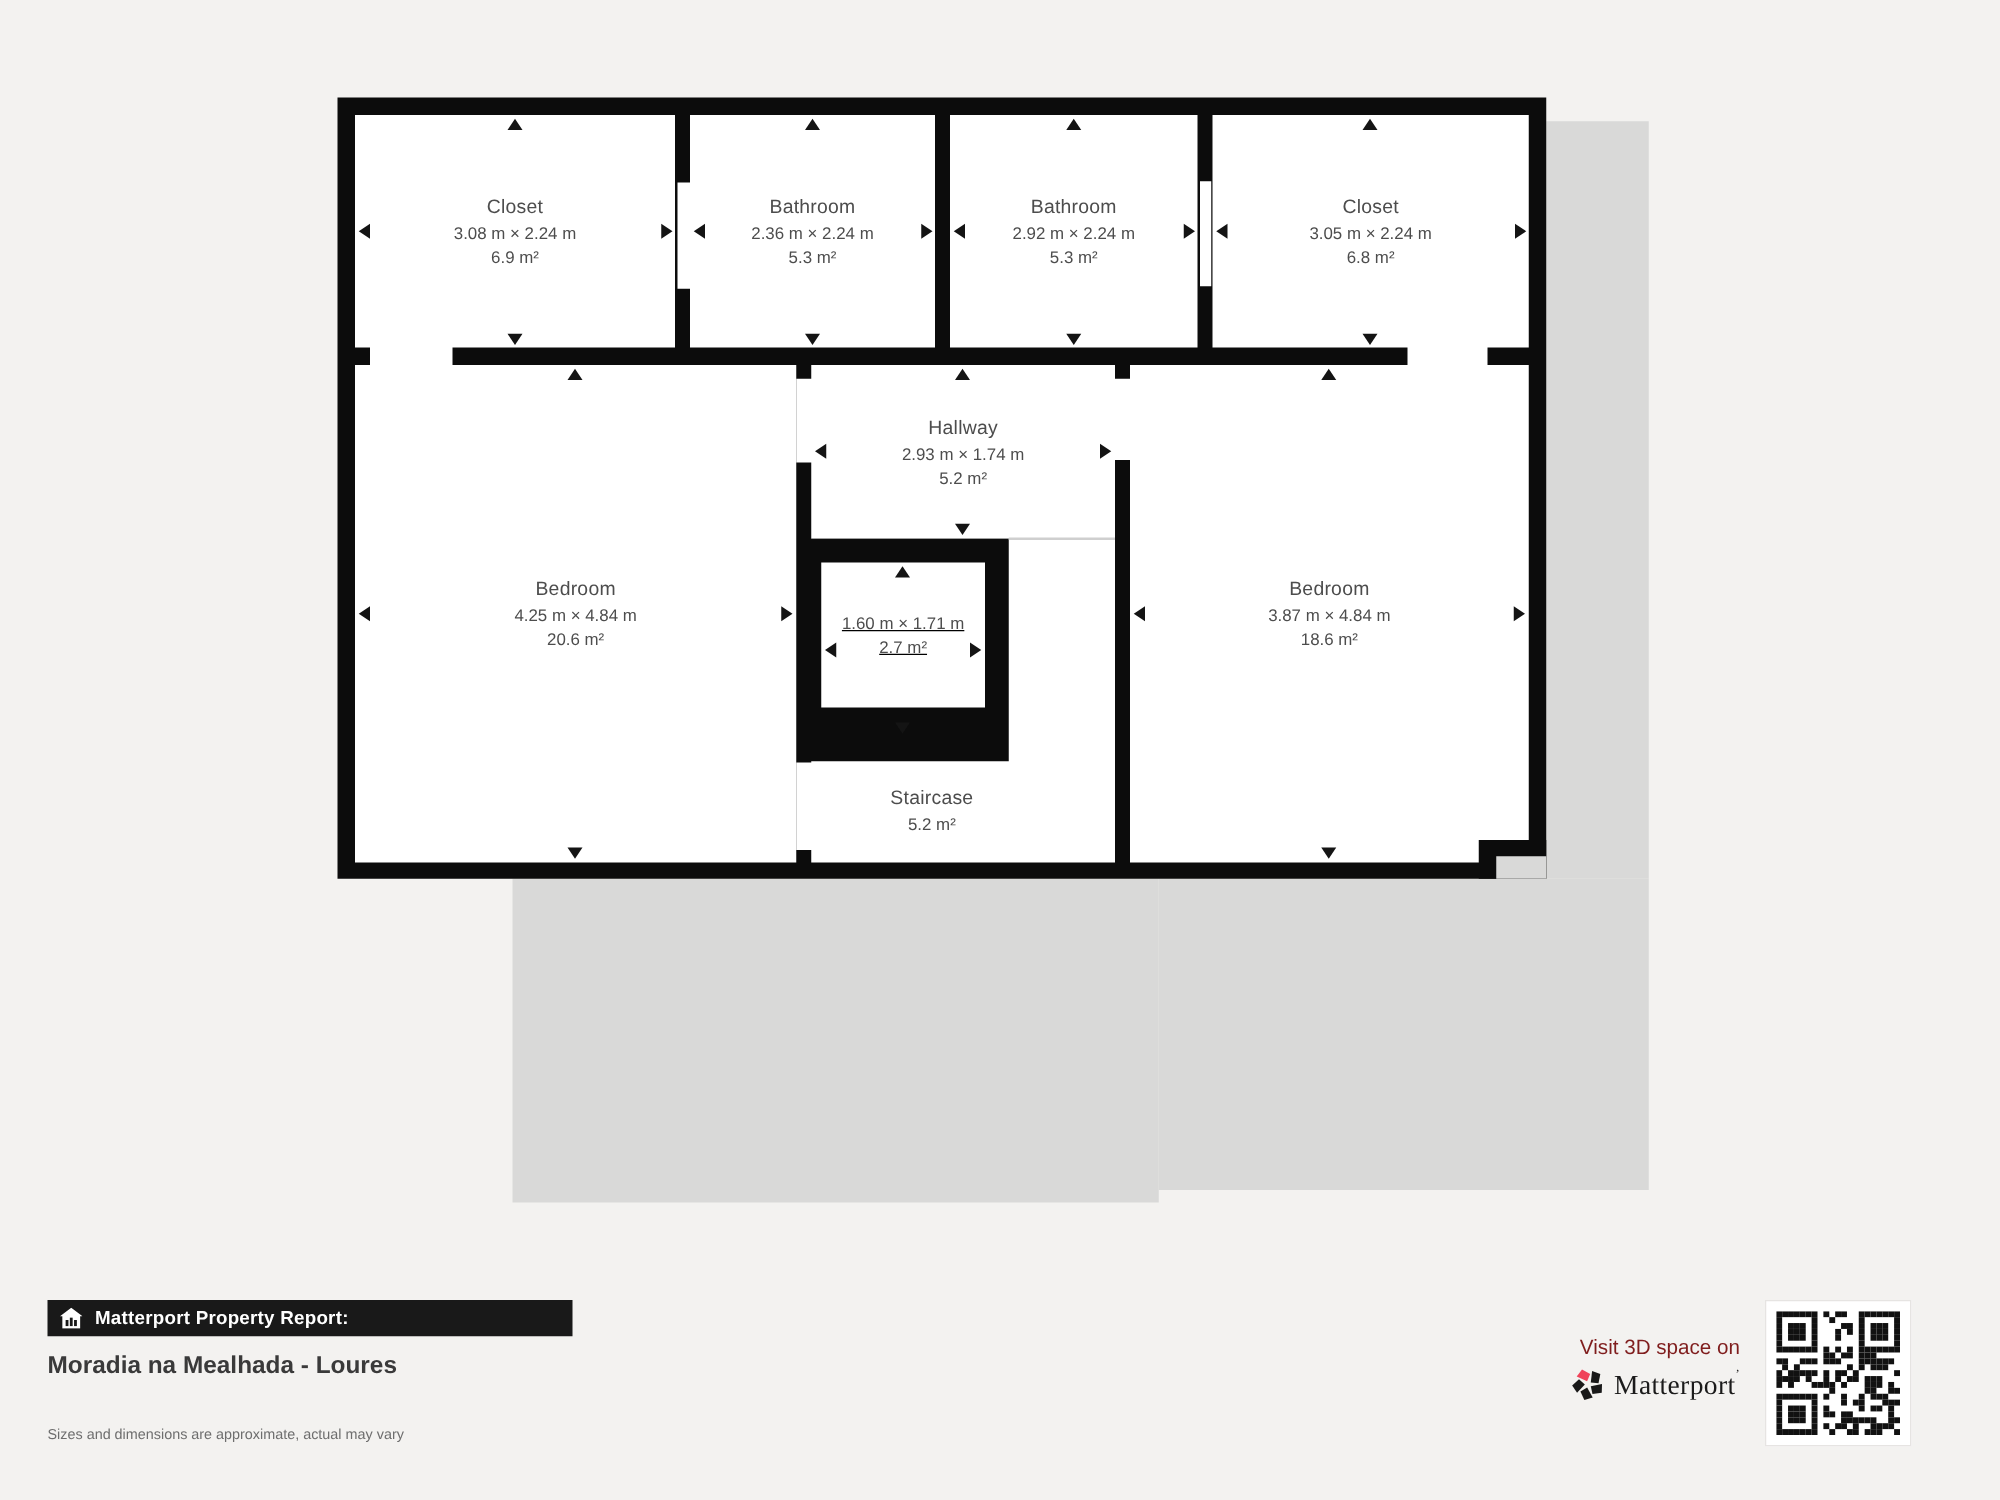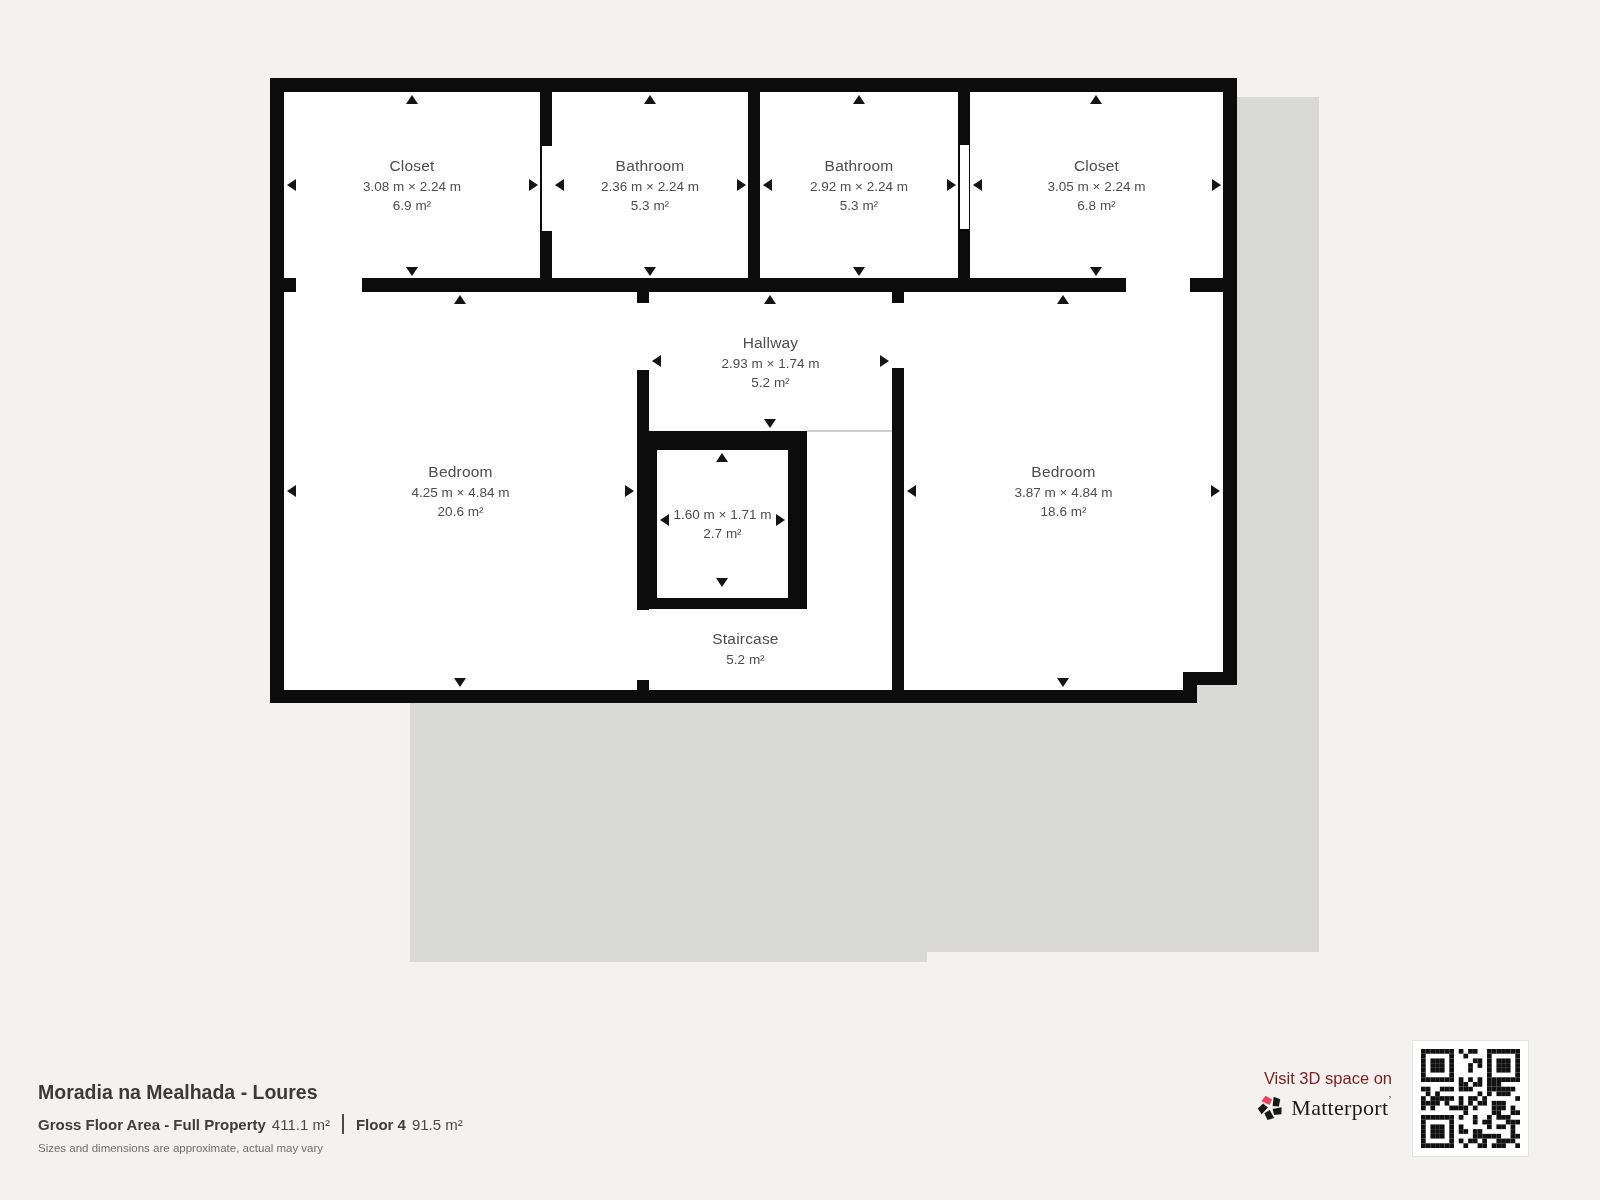"1.60 m × 1.71 m" div.room { height: 148px -> 116px; text-decoration: none -> underline }
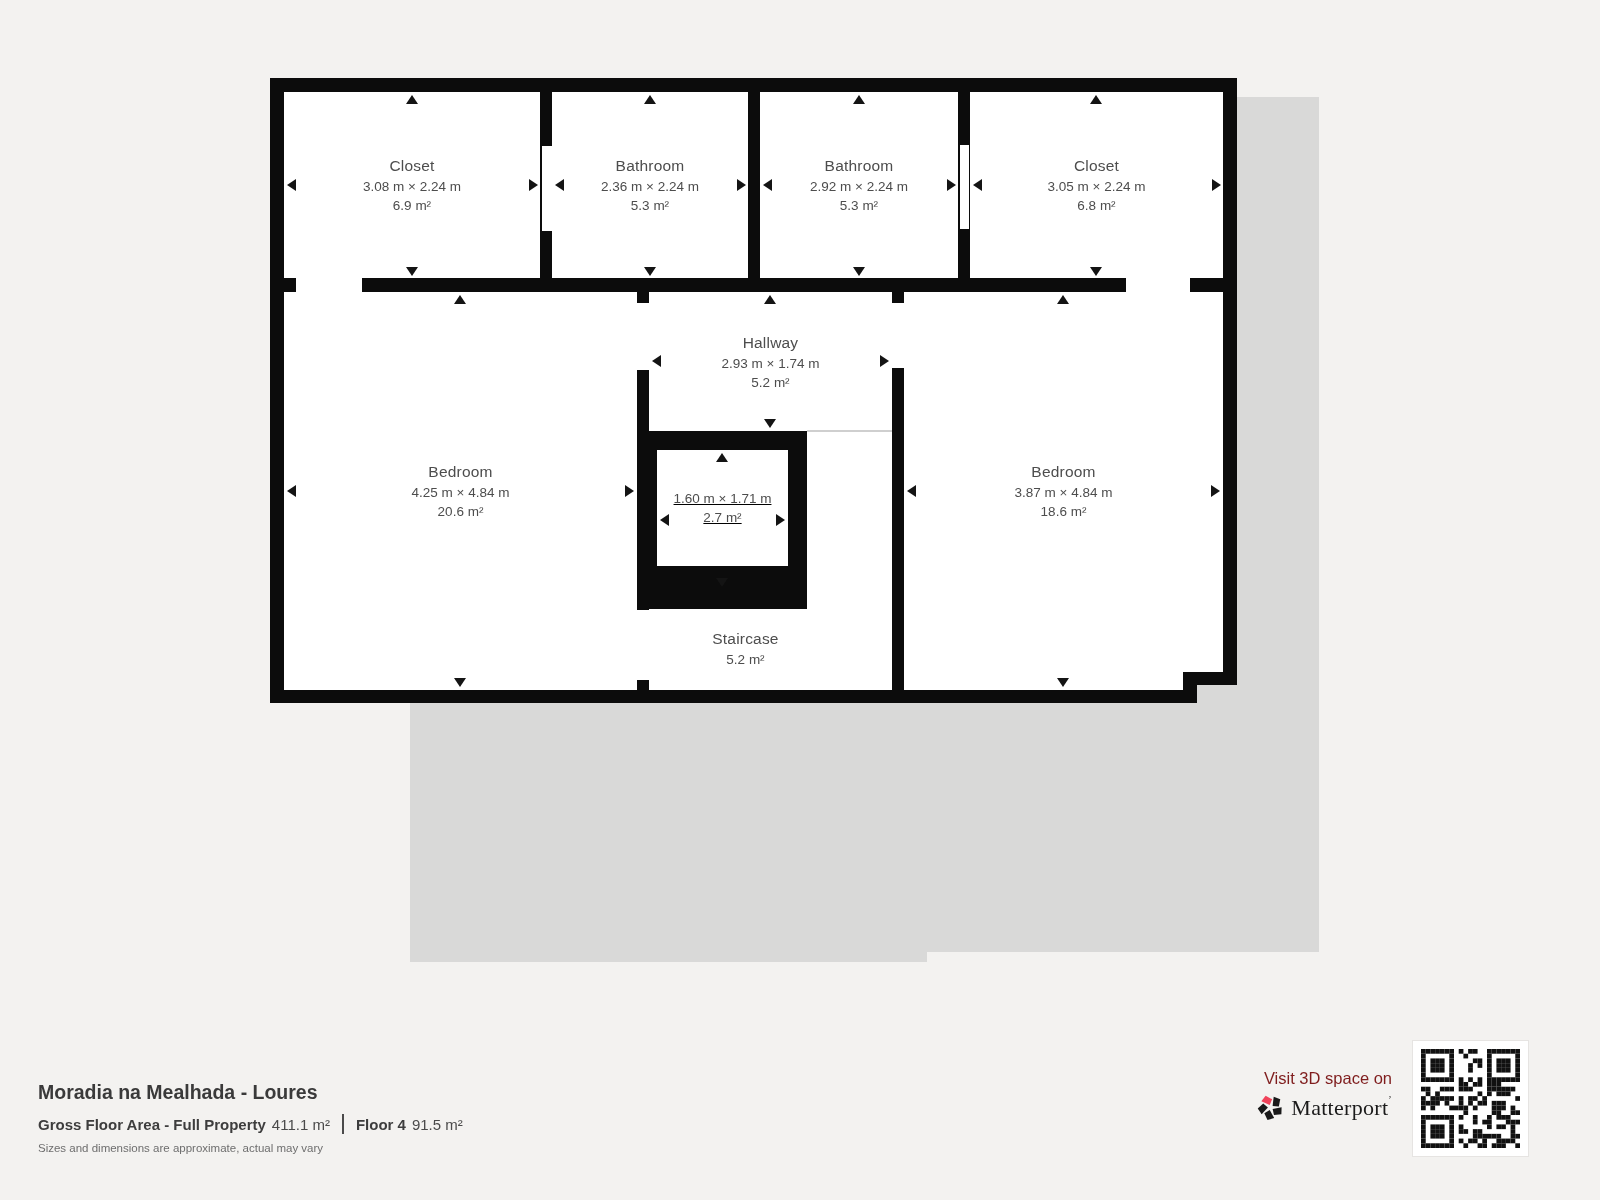"Matterport Property Report:" div.report-bar { html: none -> <div> <span> <svg> <path></path> <rect></rect> <rect></rect> <rect></rect> </svg> </span> <span>Matterport Property Report:</span> </div> }
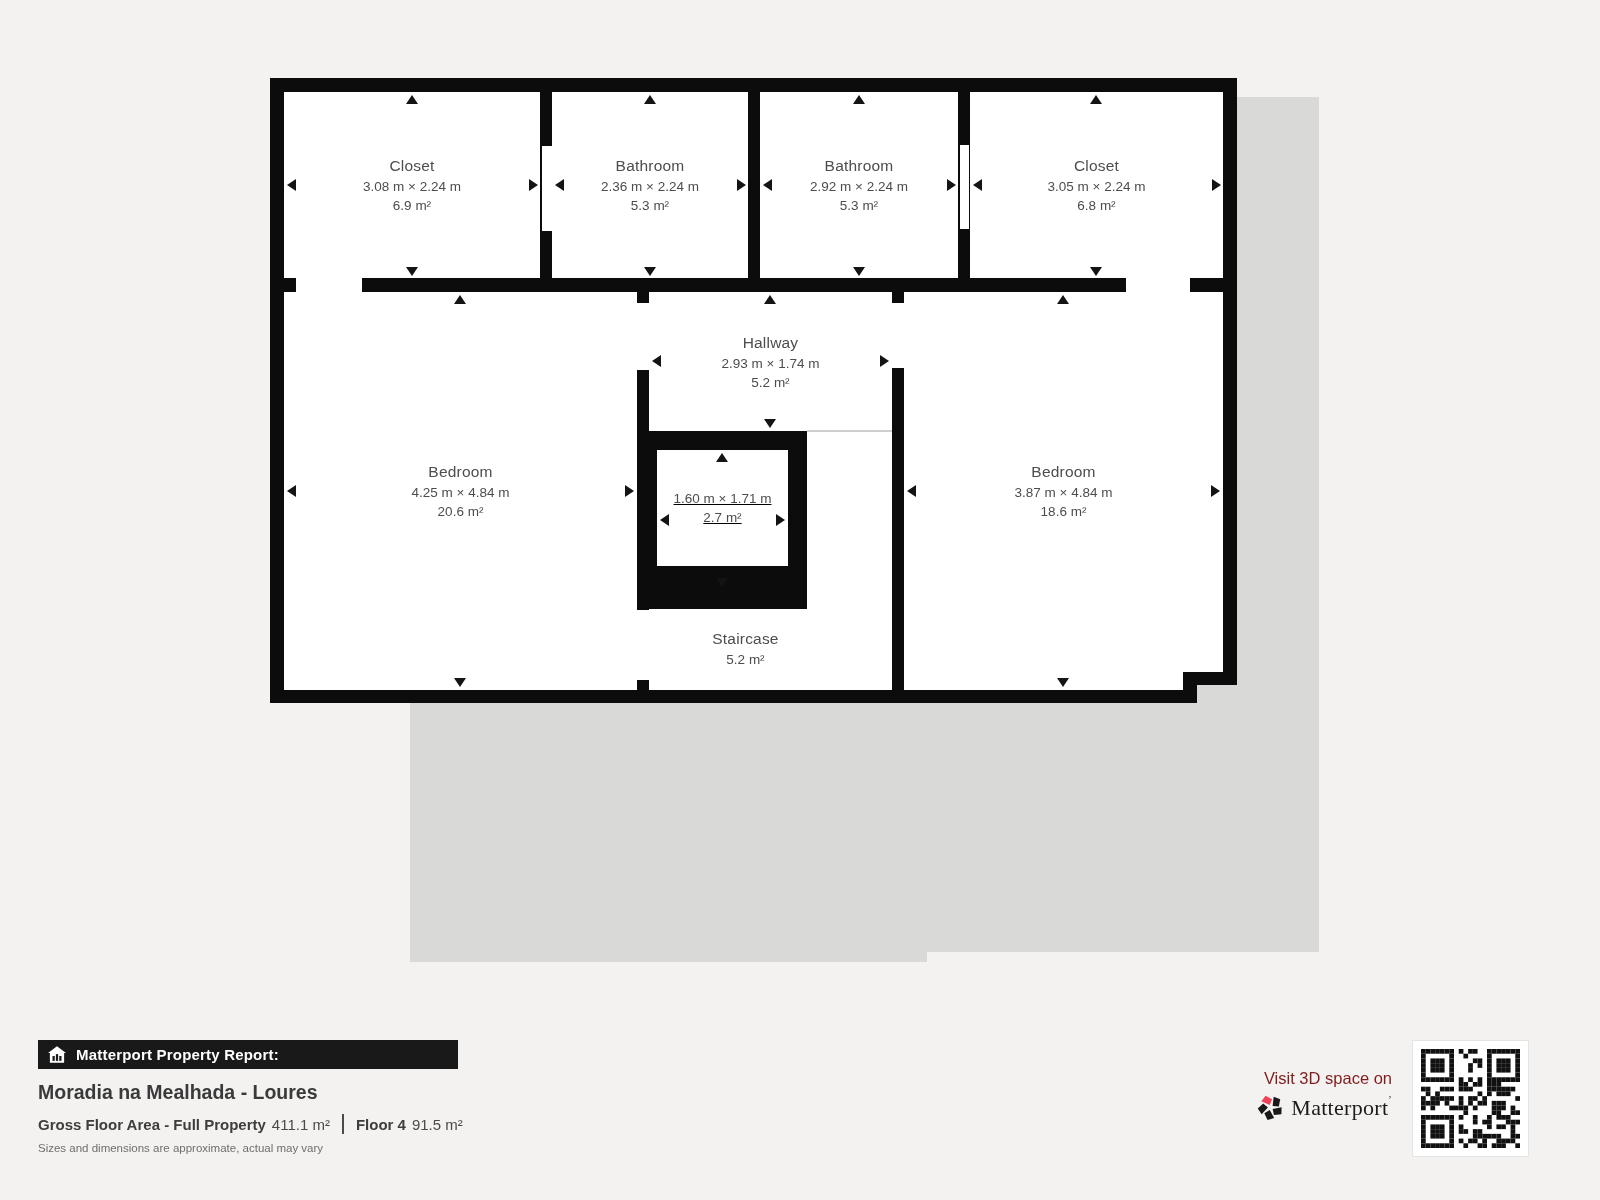"Gross Floor Area - Full" div.info-line { html: <div> <b>Gross Floor Area - Full Property</b> <span>411.1 m²</span> <span></span> <b>Floor 4</b> <span>91.5 m²</span> </div> -> none }
